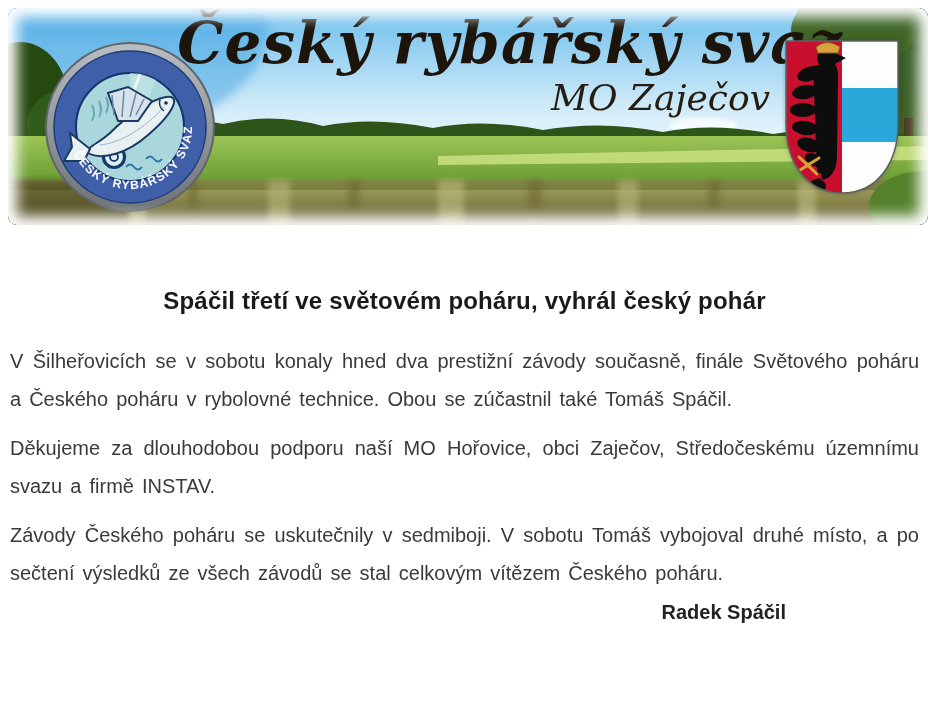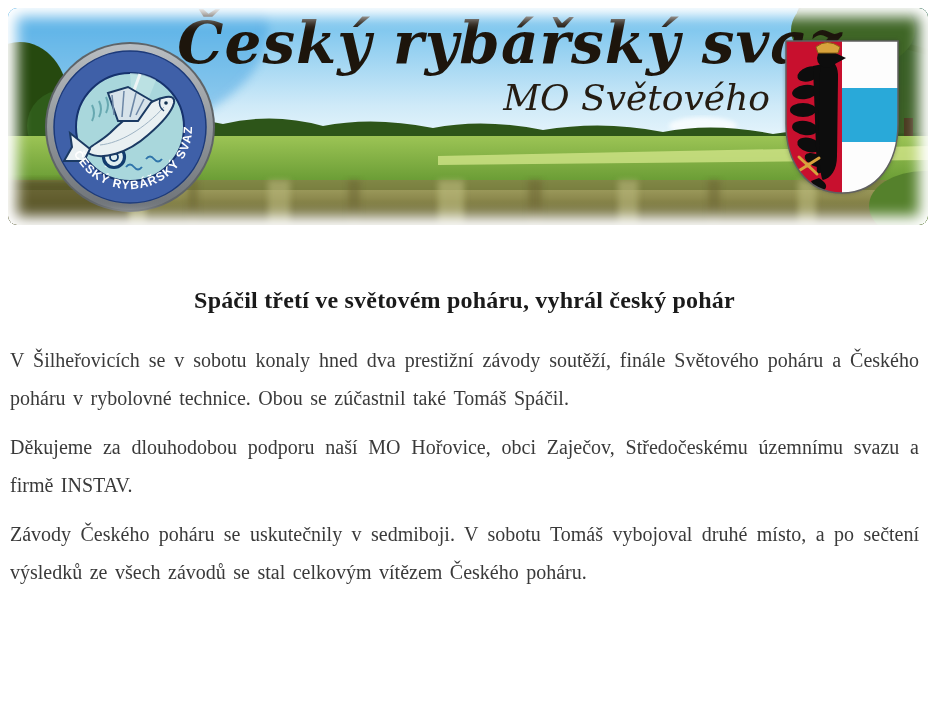"MO Světového" div.banner-subtitle { text: Světového -> Zaječov }
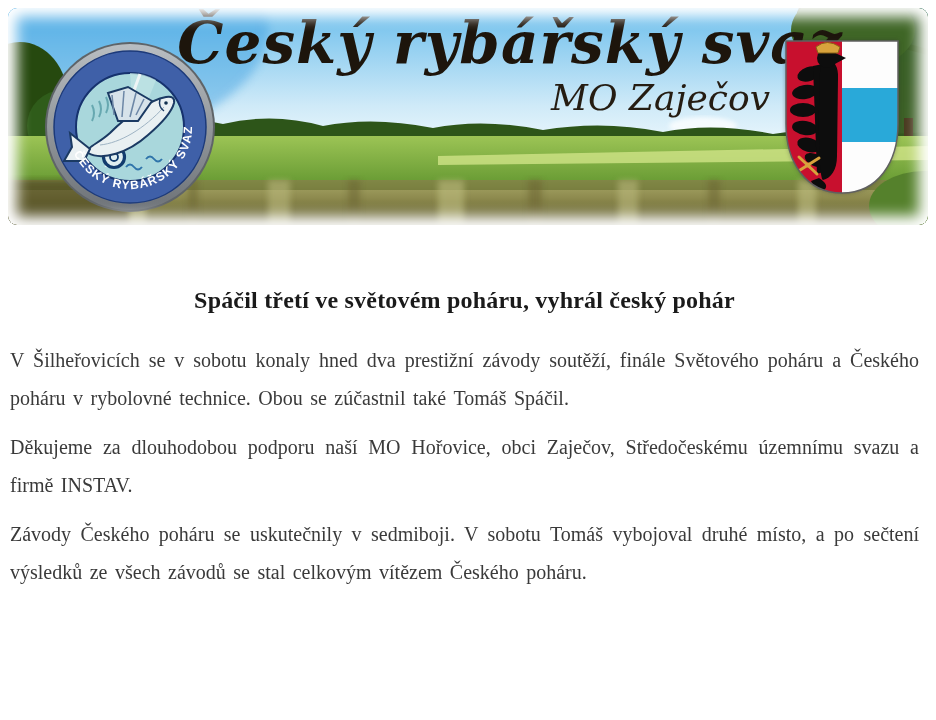"Spáčil třetí ve světovém poháru," .article { font-family: Liberation Serif, serif -> none }
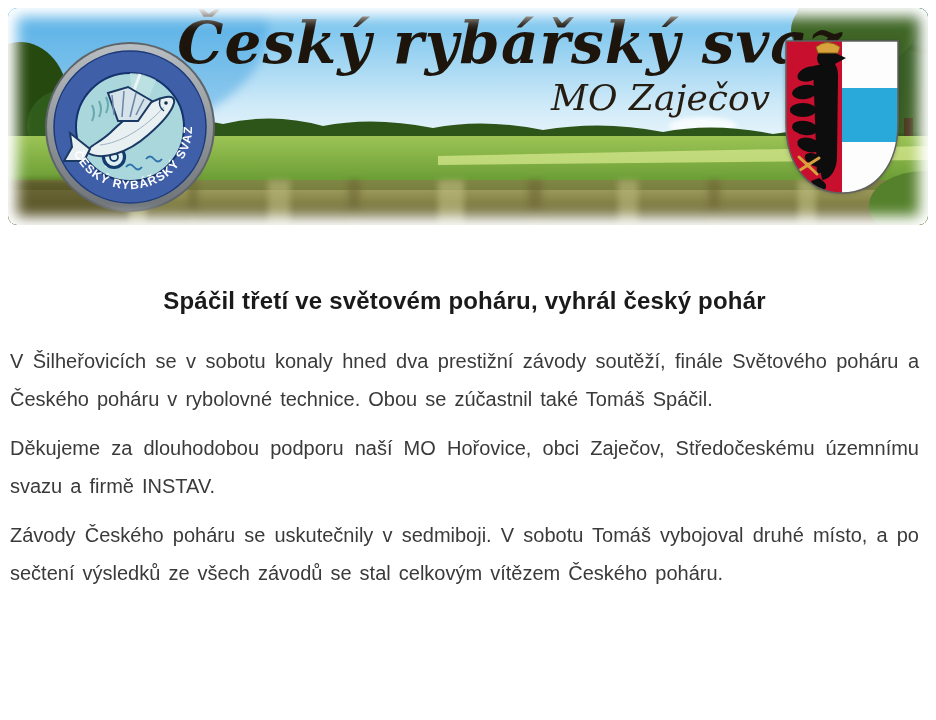"V Šilheřovicích se v sobotu" p.para { text: soutěží -> současně }
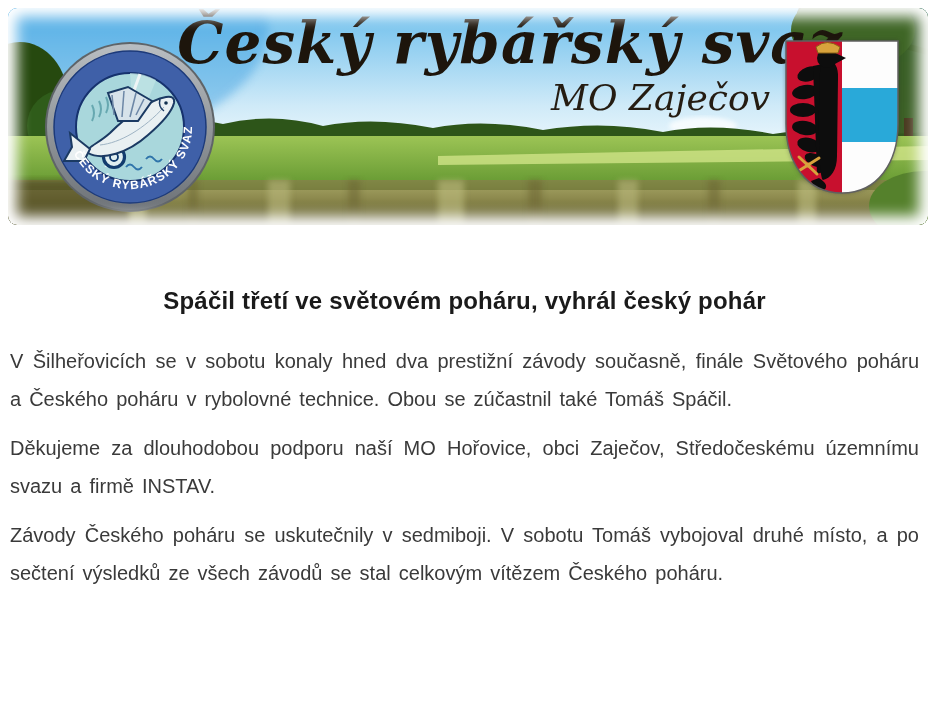"Radek Spáčil" div.signature { html: none -> <div>Radek Spáčil</div> }
